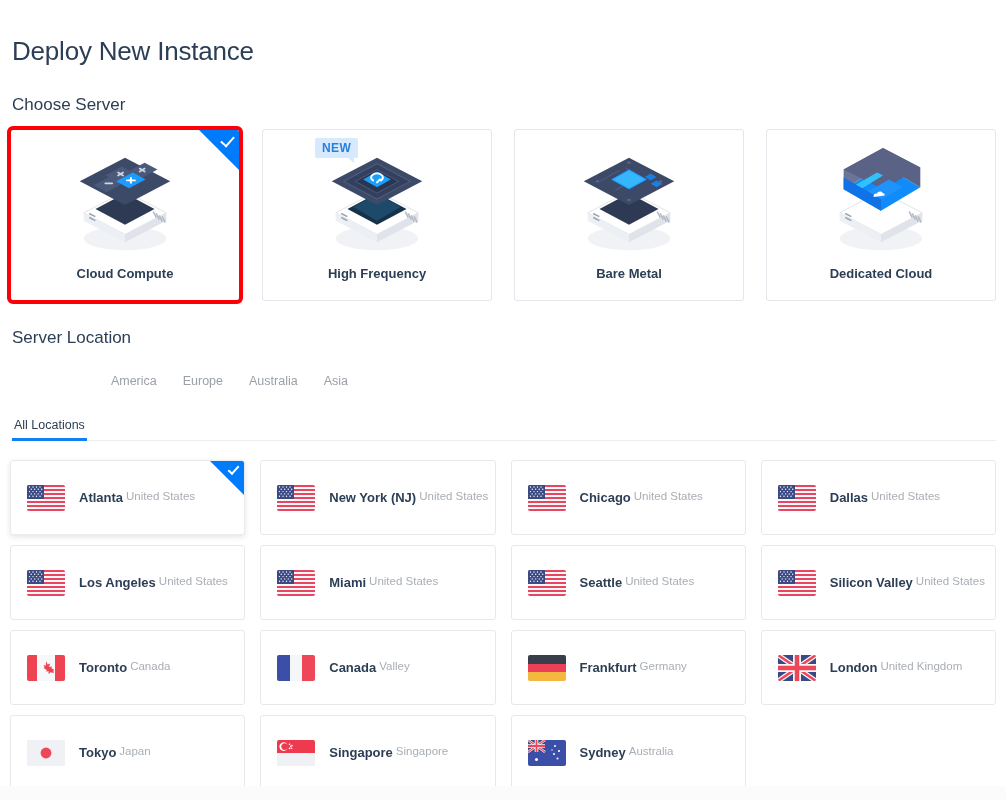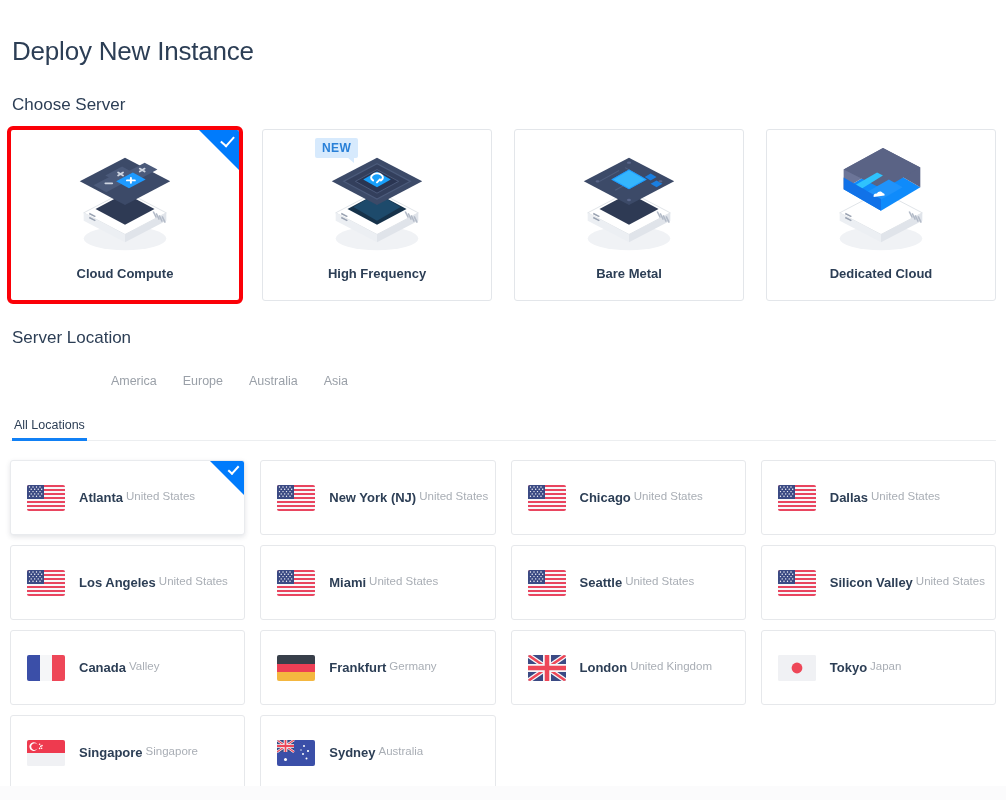"Toronto" div.loc-card { html: none -> <div> <span> <svg> <rect></rect> <rect></rect> <rect></rect> <path></path> </svg> </span> <span> <span>Toronto</span> <span>Canada</span> </span> </div> }
